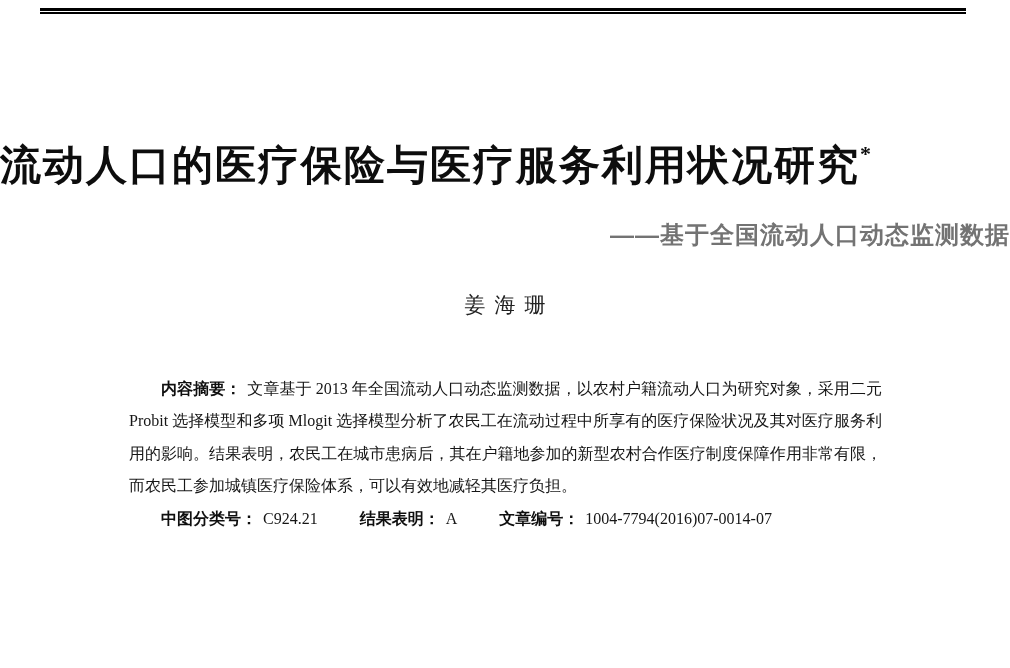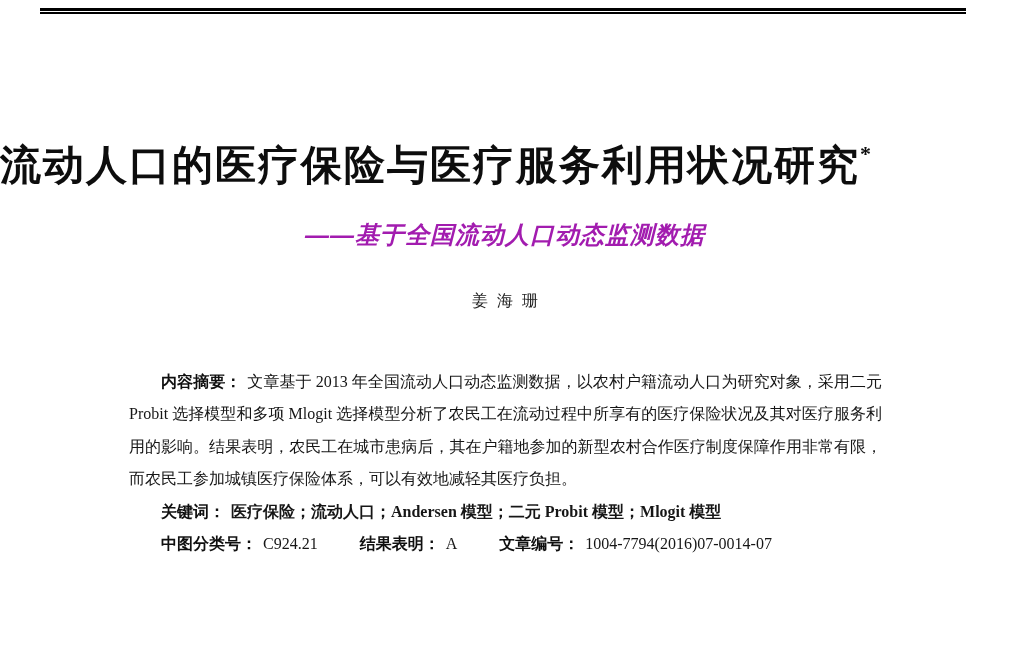"——基于全国流动人口动态监测数据" .article-subtitle { color: #a21caf -> #737373; font-style: italic -> none; text-align: center -> right }
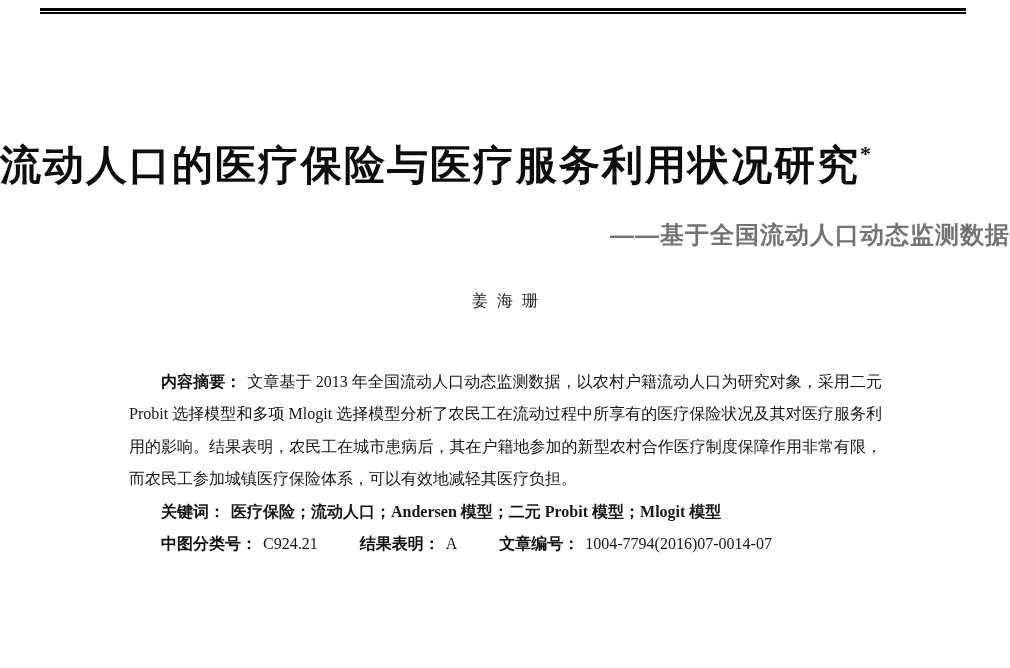"姜海珊" .author { font-size: 16px -> 21px }
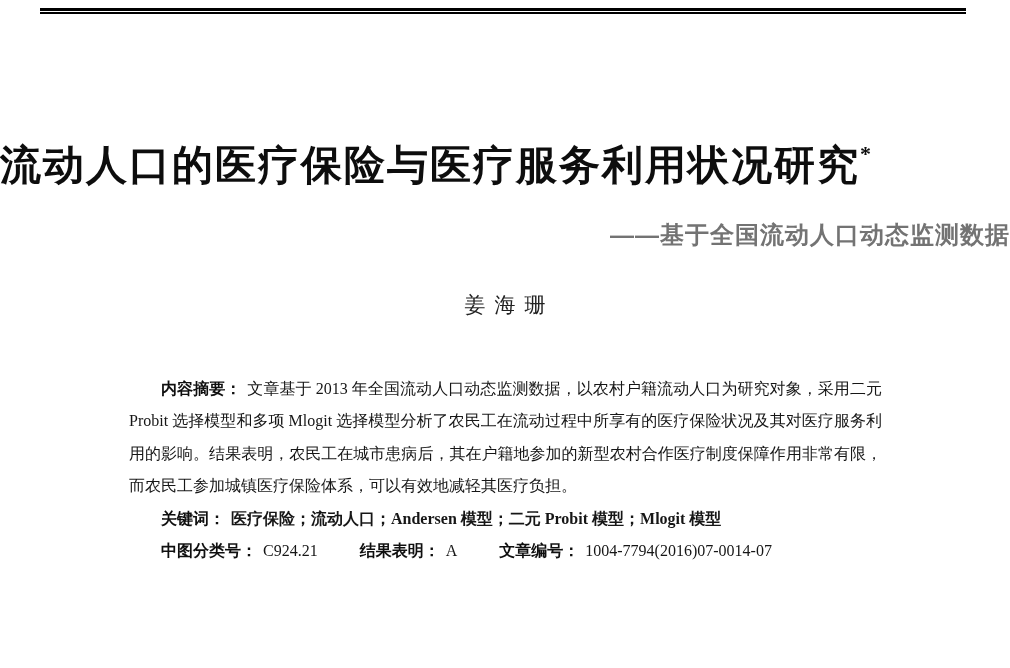"关键词： 医疗保险；流动人口；Andersen 模型；二元 Probit" p { html: <p><span>关键词：</span><span>医疗保险；流动人口；Andersen 模型；二元 Probit 模型；Mlogit 模型</span></p> -> none }
